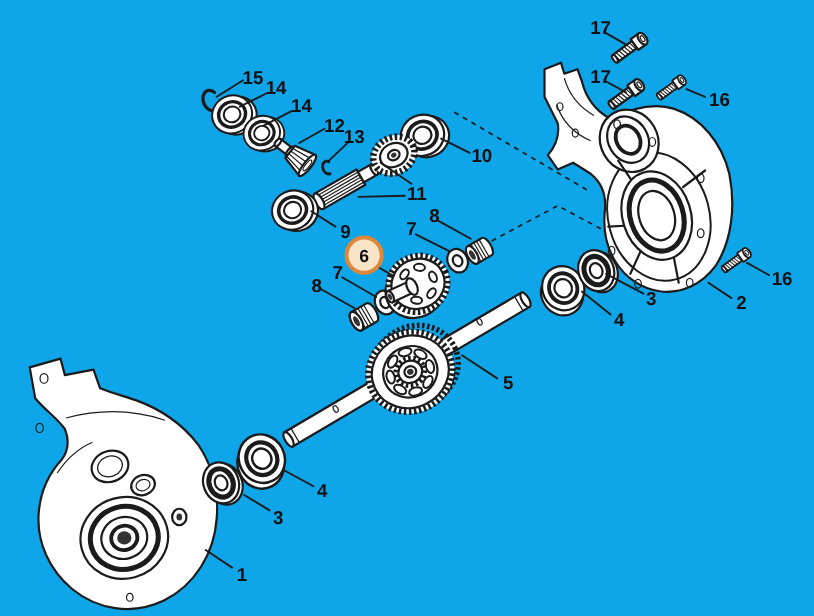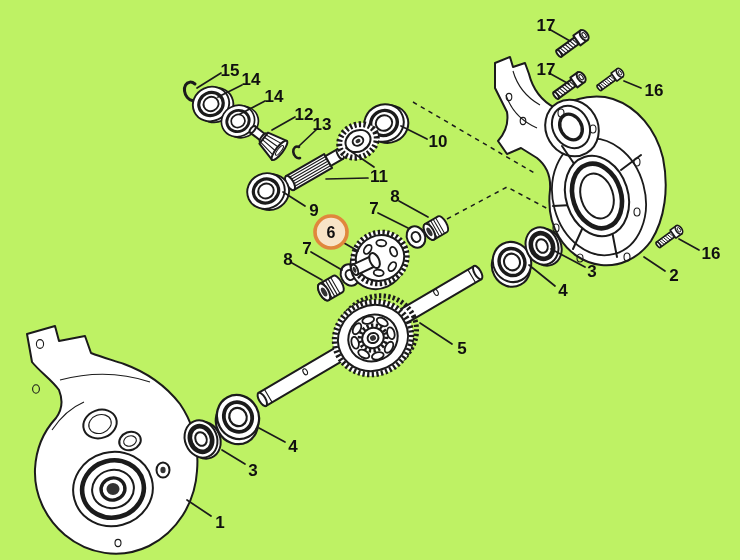"17" .stage { background: #bef264 -> #0ea5e9 }
